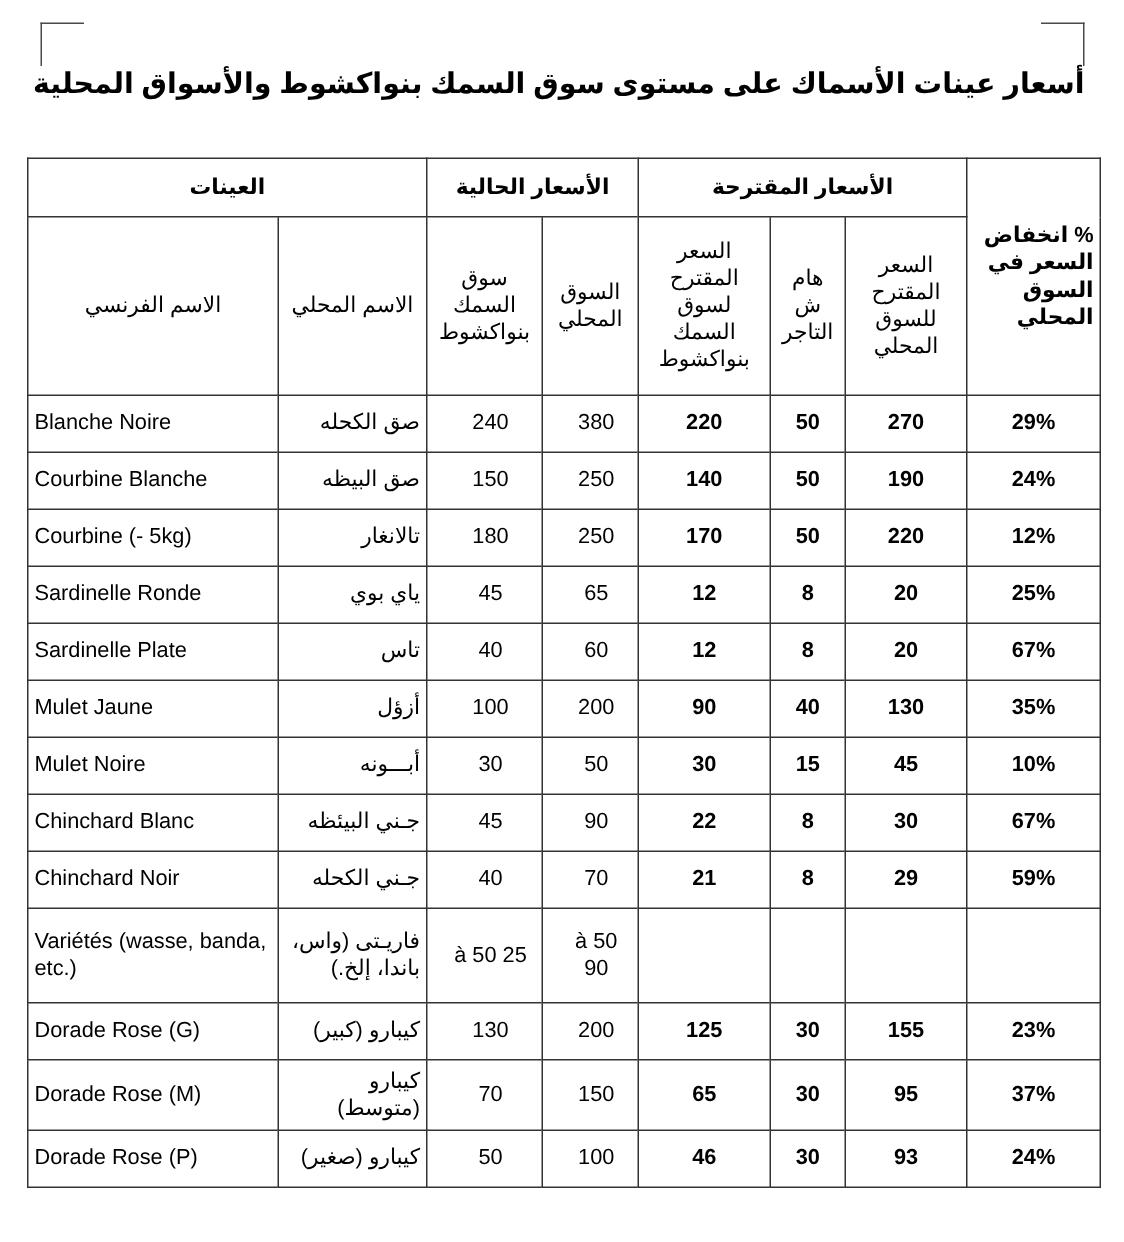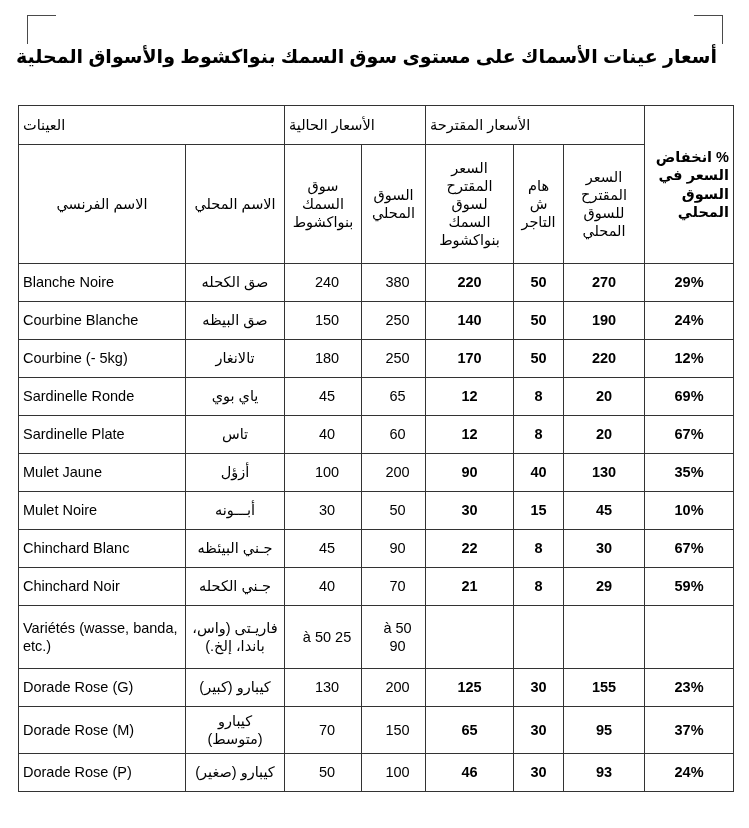"أسعار عينات الأسماك على مستوى" .doc-title { left: 2px -> 8px }
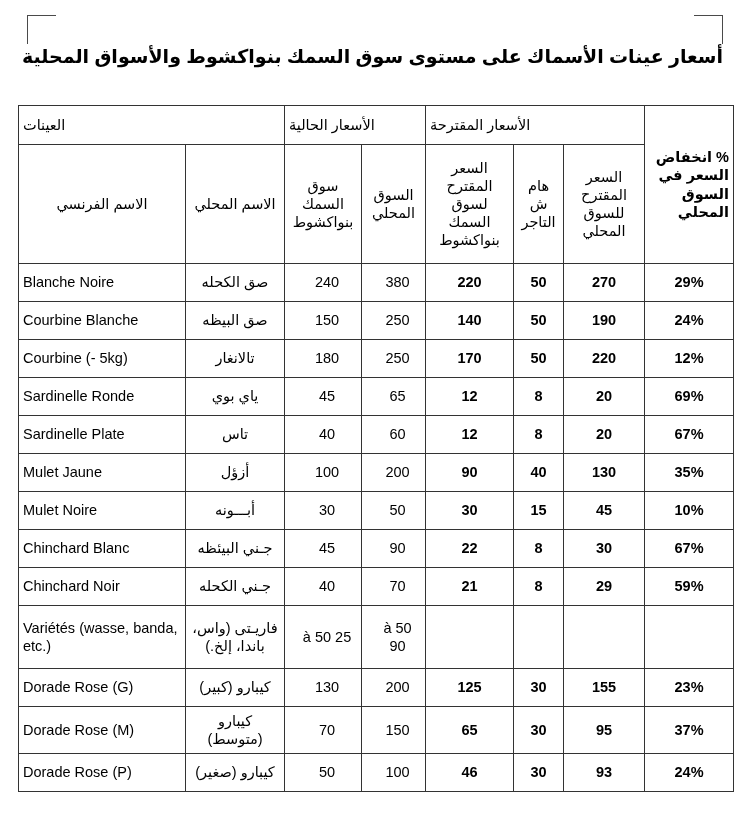"العينات" th.group-head { font-weight: normal -> bold; text-align: left -> center }
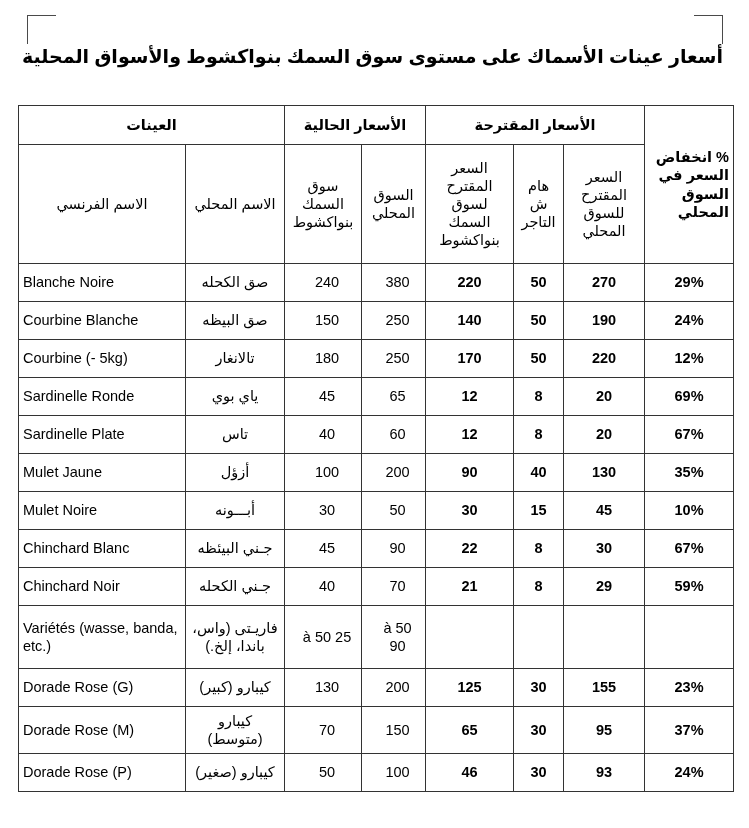"صق الكحله" td.arabic-name { text-align: center -> right }
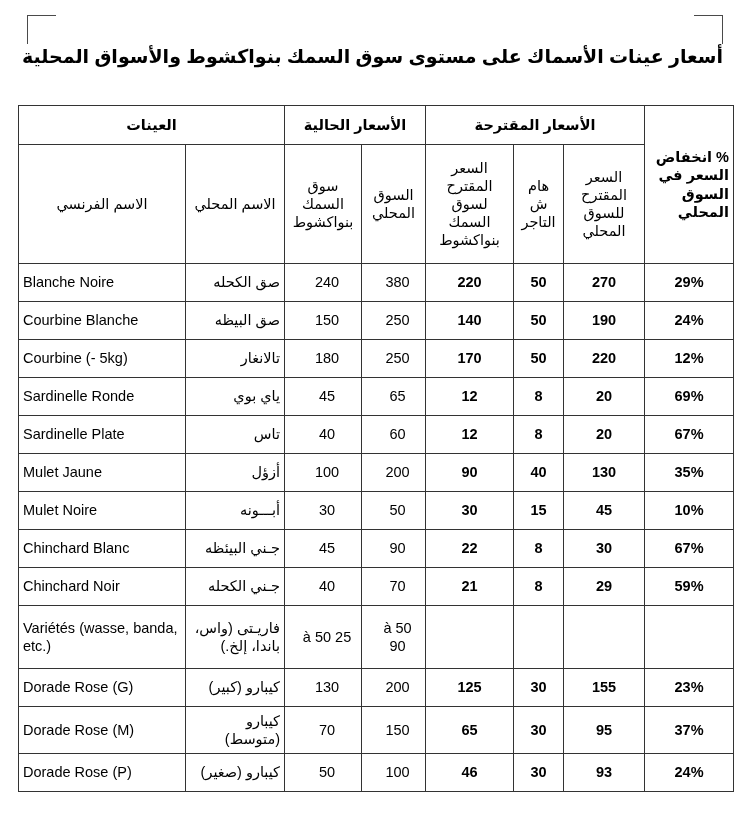"69%" td.num { text: 69% -> 25% }
